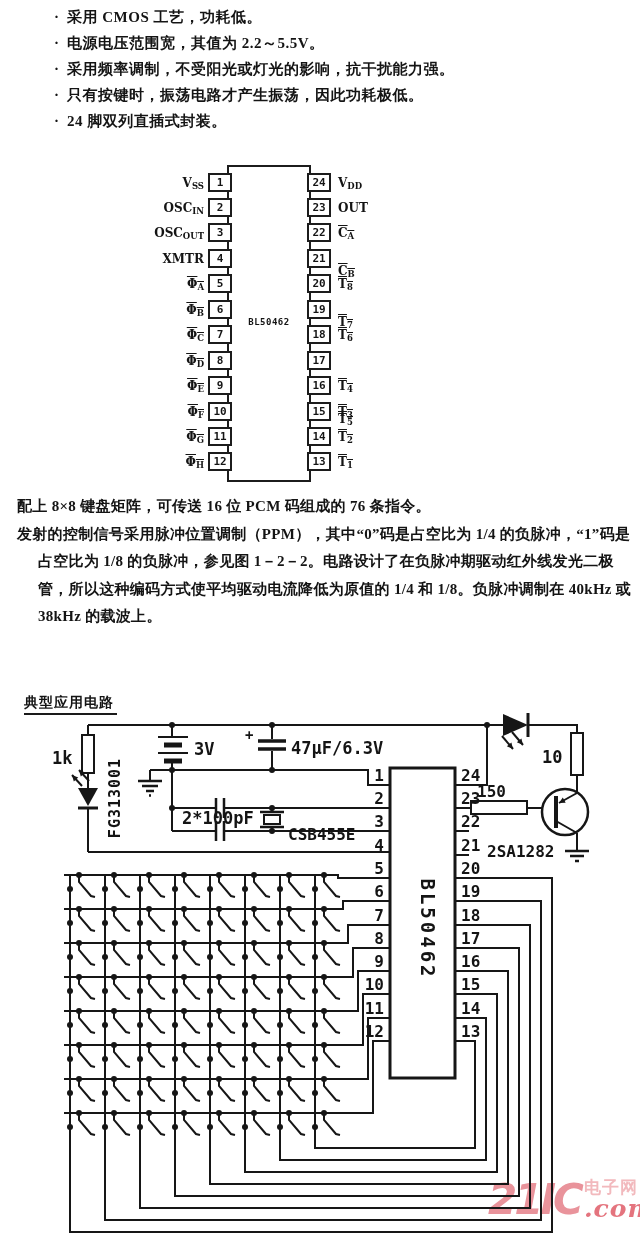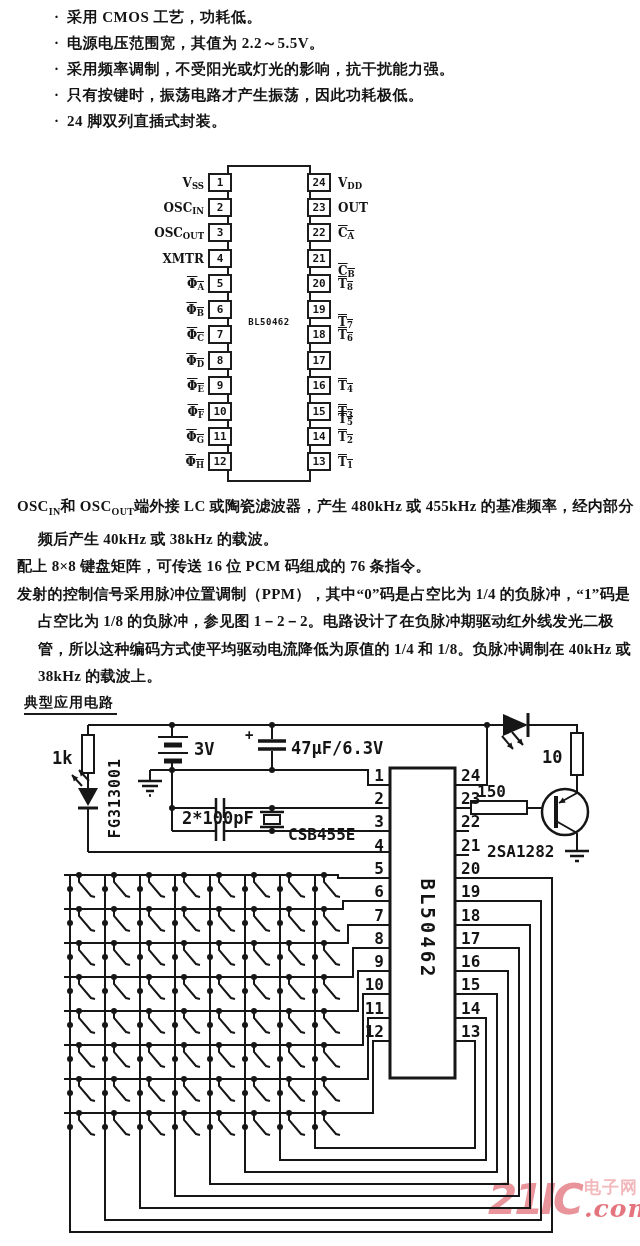"OSCIN和 OSCOUT端外接 LC 或陶瓷滤波器，产生 480kHz" div.note { html: <div><span>·</span><span>OSC</span><span>IN</span><span>和 OSC</span><span>OUT</span><span>端外接 LC 或陶瓷滤波器，产生 480kHz 或 455kHz 的基准频率，经内部分频后产生 40kHz 或 38kHz 的载波。</span></div> -> none }
